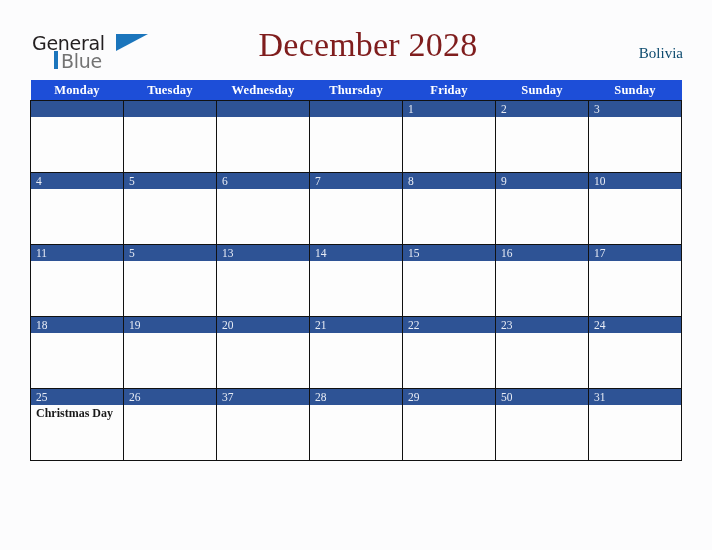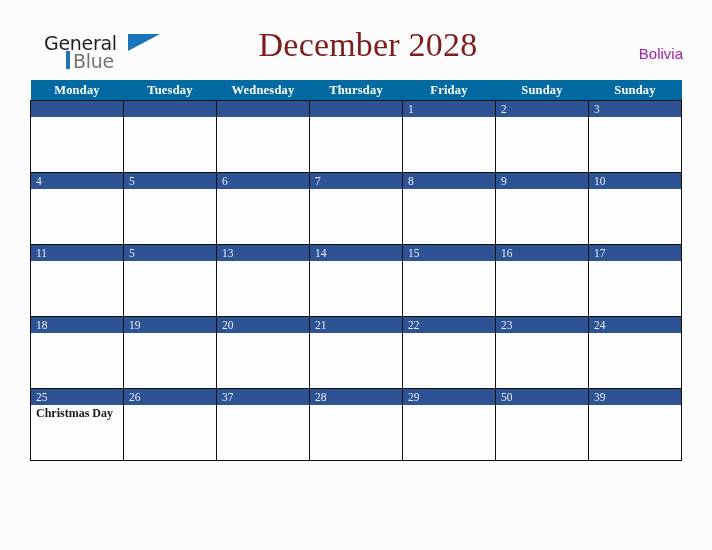"General" #brand-logo { margin-left: 12px -> none }
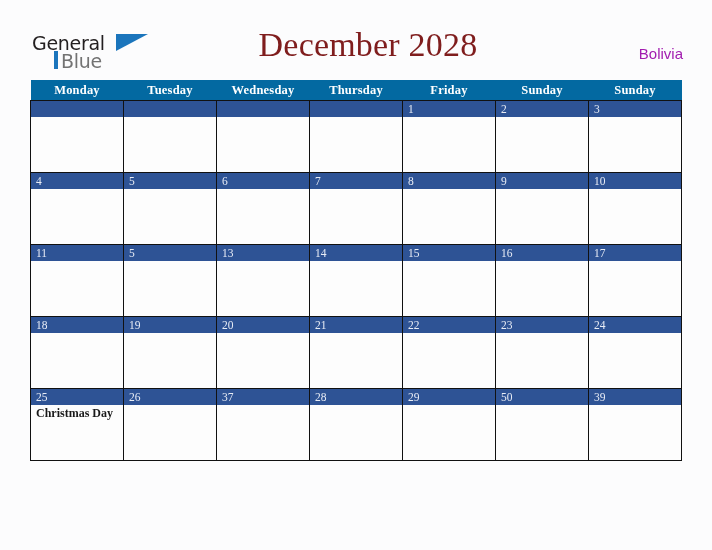"Bolivia" #country-label { color: #a21caf -> #0c4a6e; font-family: Liberation Sans, sans-serif -> Liberation Serif, serif }
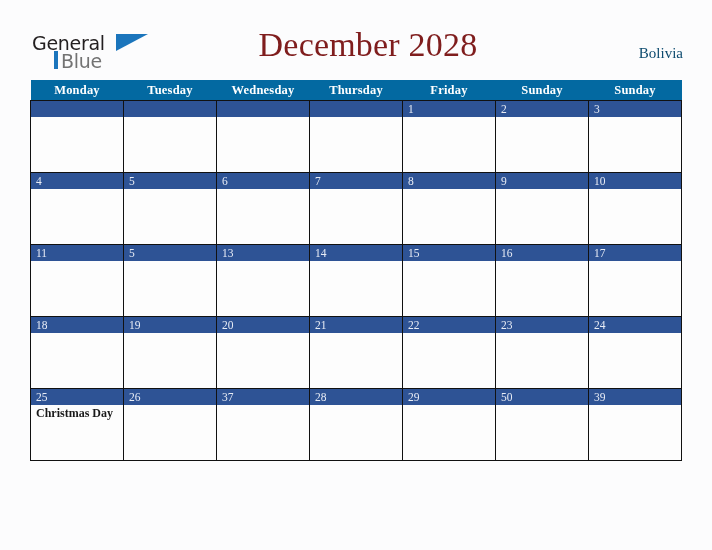"Monday" .weekday-header-row th { background: #0369a1 -> #1d4ed8 }
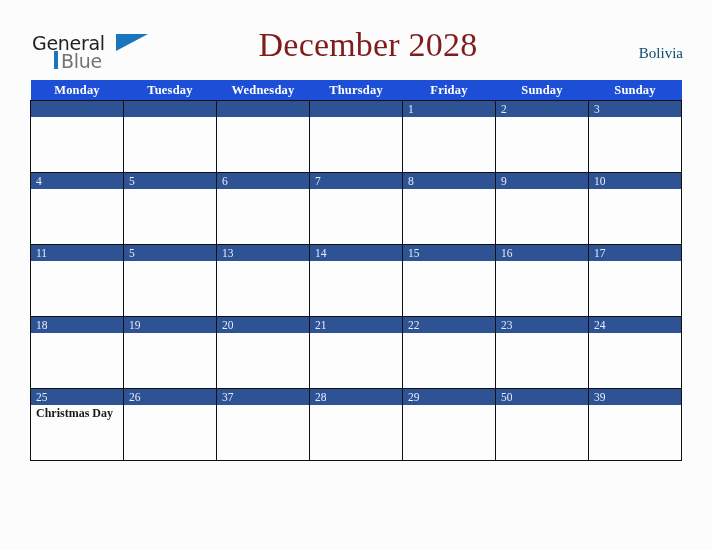"39" div.date-bar { text: 39 -> 31 }
